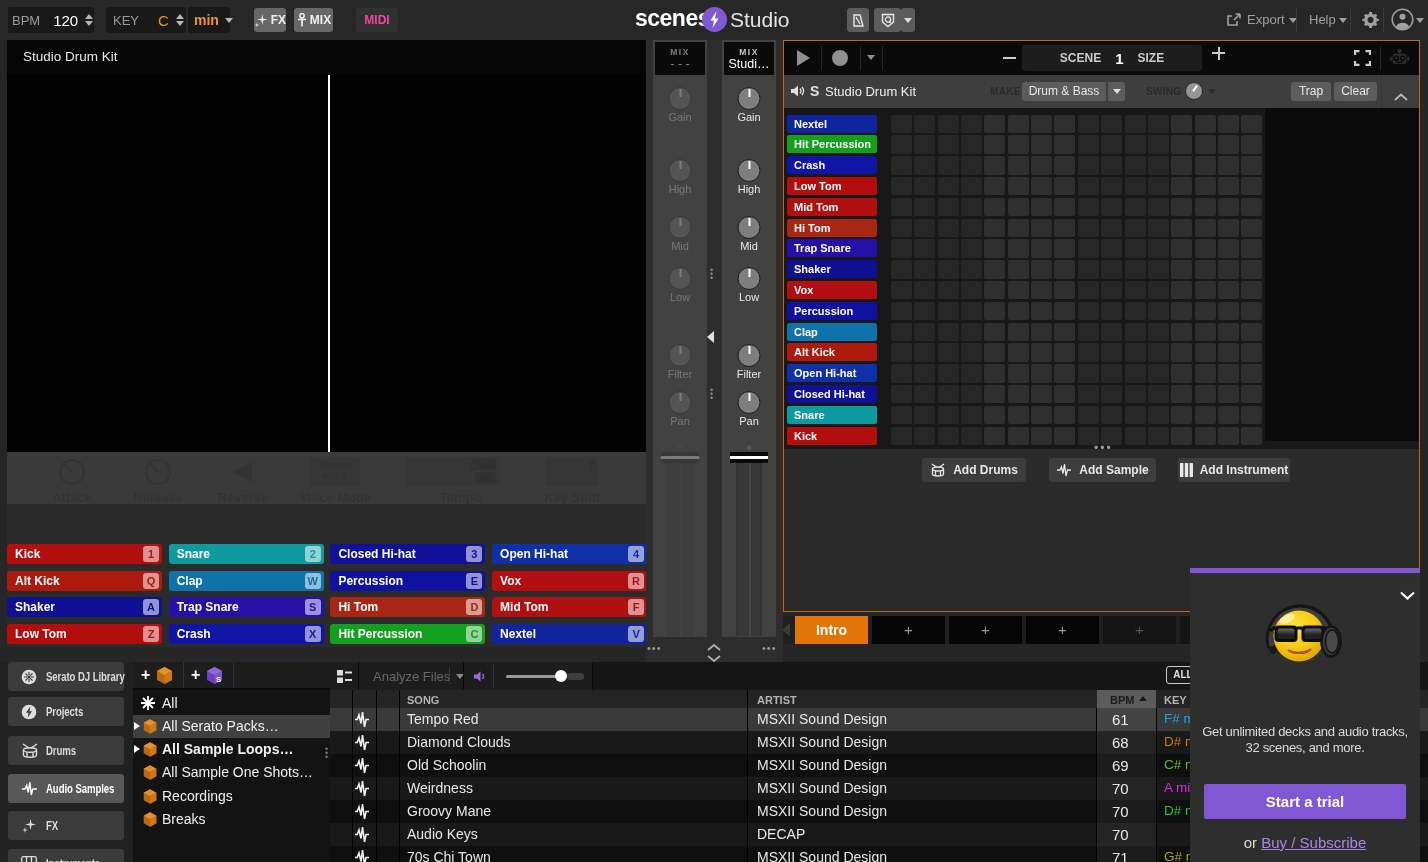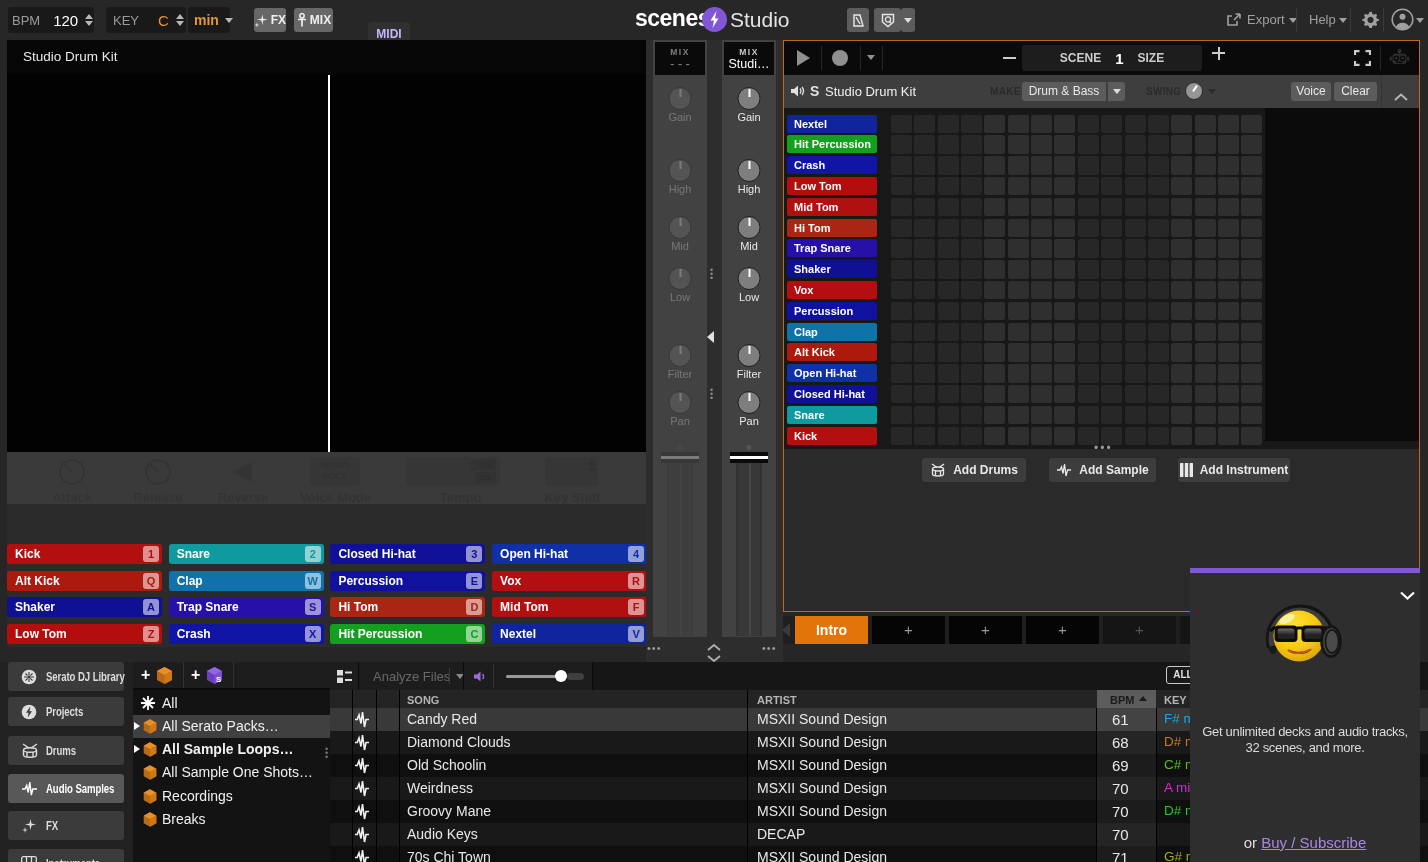"MIDI" div.tbtn { color: #c4b5fd -> #ec4899; left: 368px -> 356px; margin-top: 14px -> none }
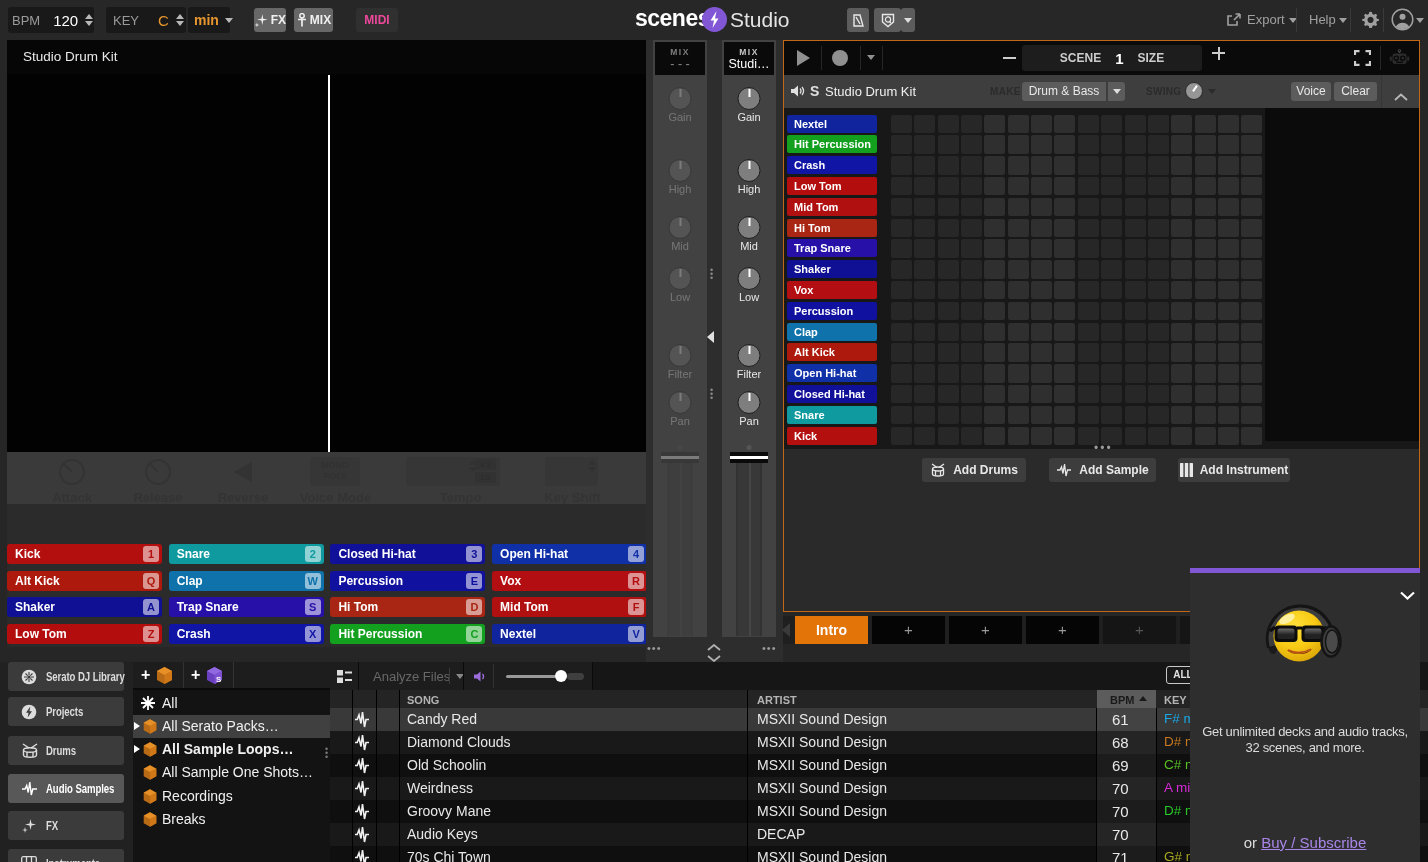"Voice" div.hbtn { text: Voice -> Trap }
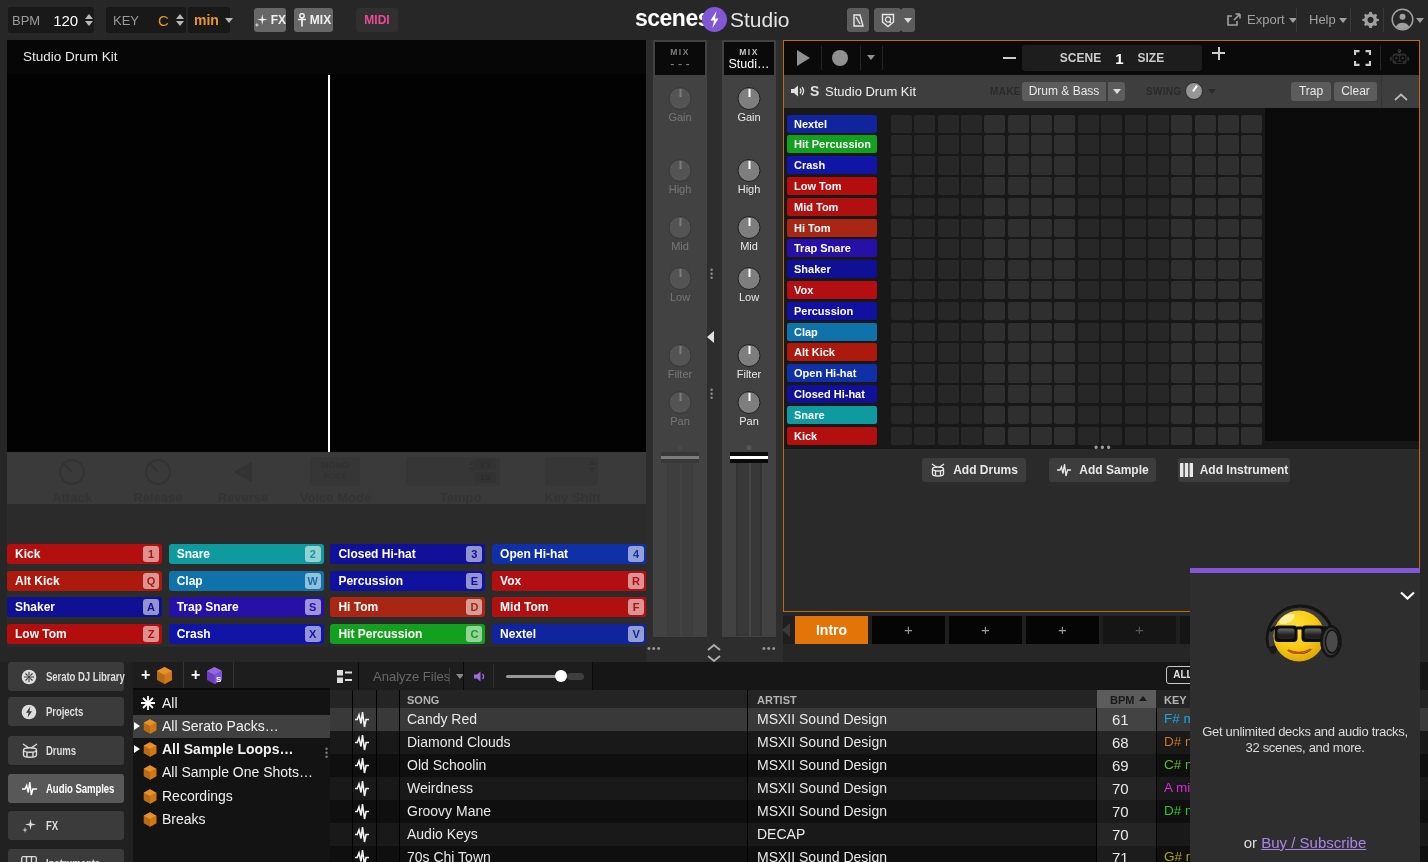"Candy Red" span.fsong { text: Candy -> Tempo }
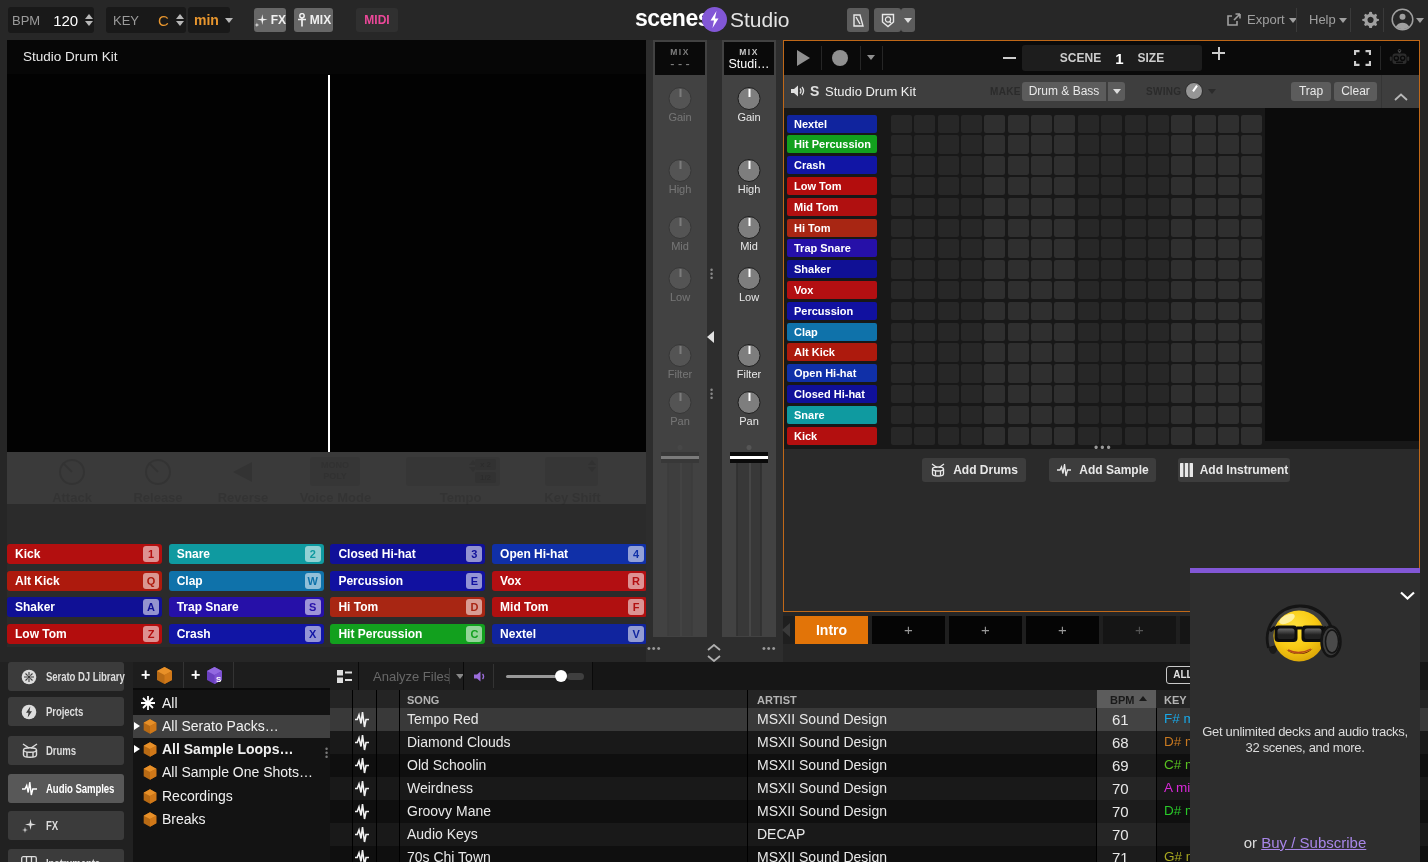"Start a trial" div { html: none -> <div>Start a trial</div> }
